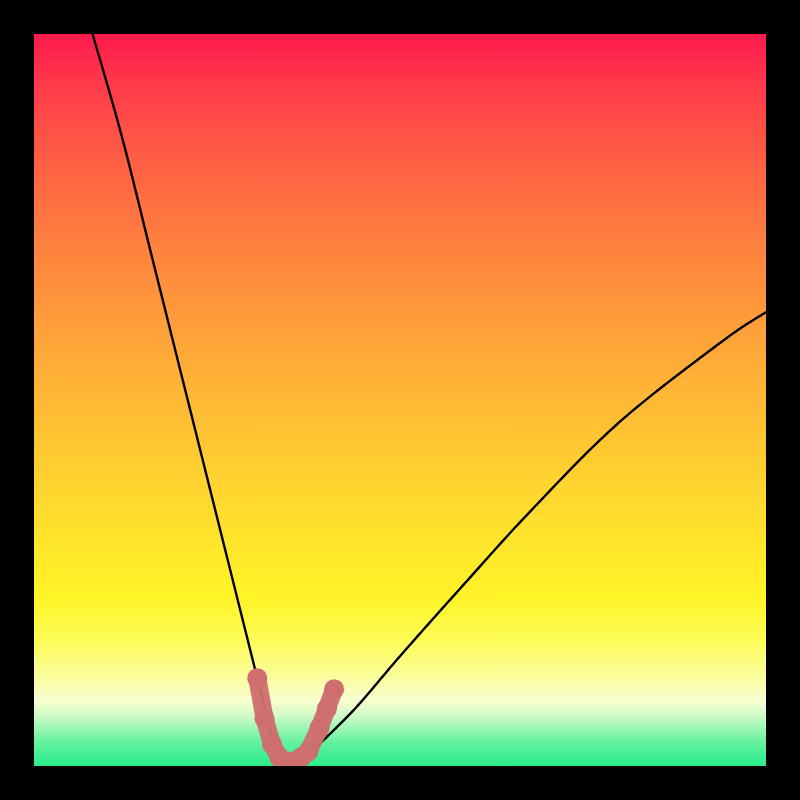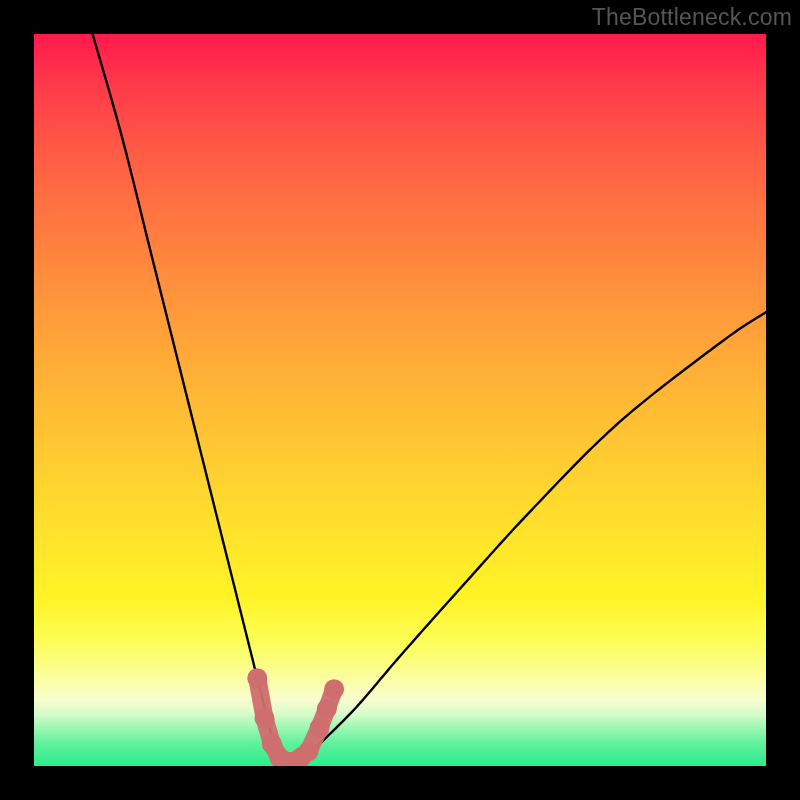"TheBottleneck.com" div.watermark { html: <div>TheBottleneck.com</div> -> none }
